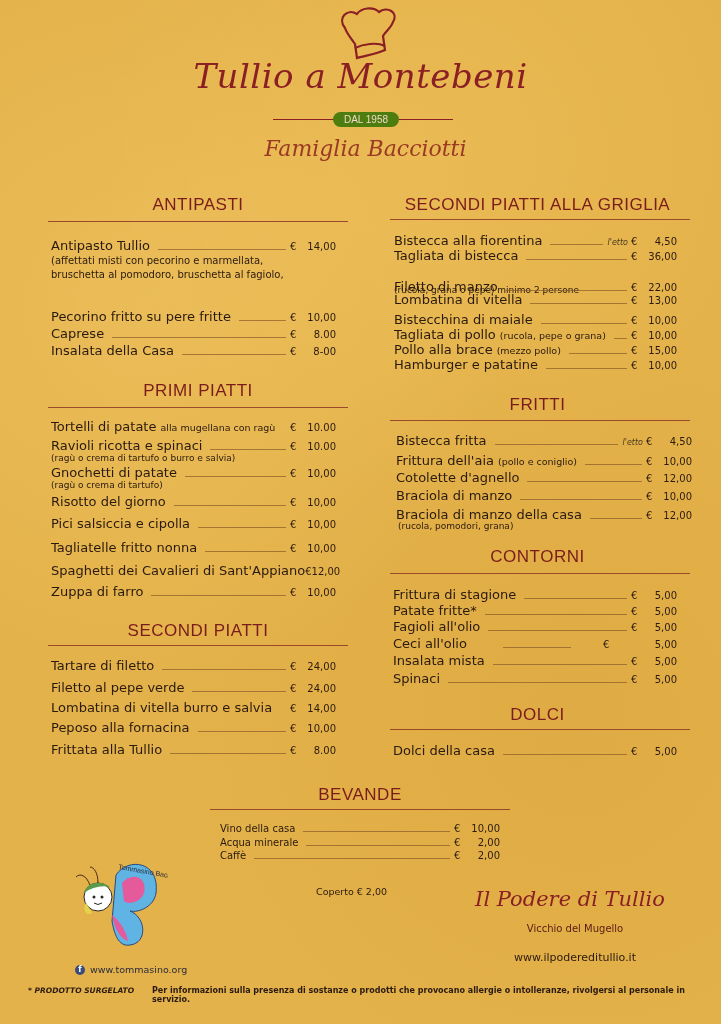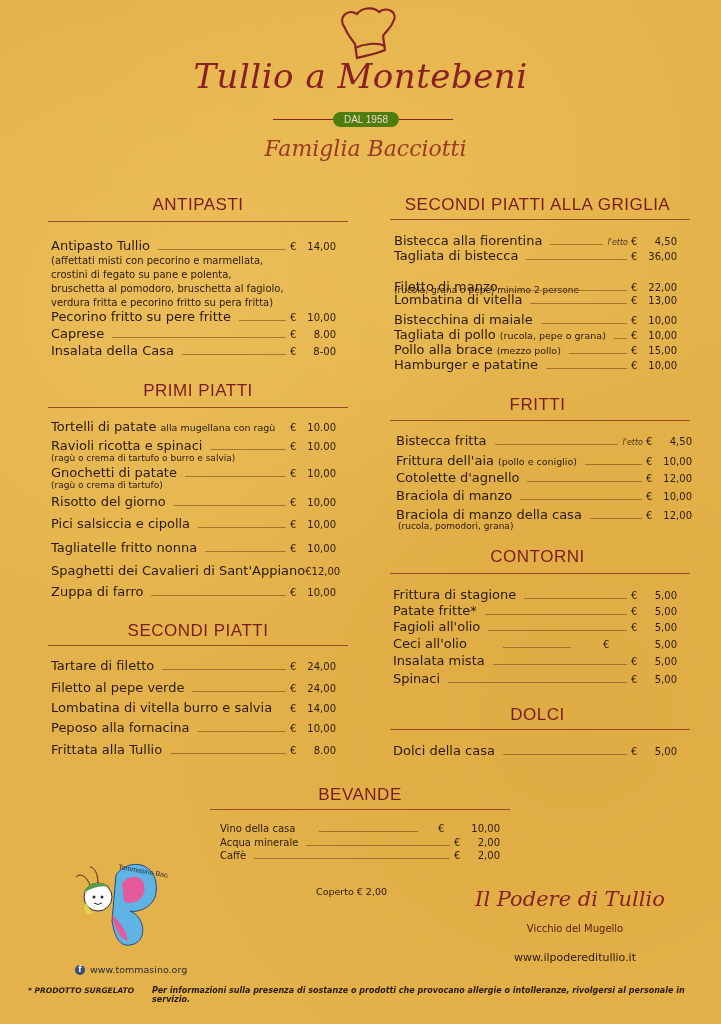"crostini di fegato su pane" div { html: <div>crostini di fegato su pane e polenta,</div> -> none }
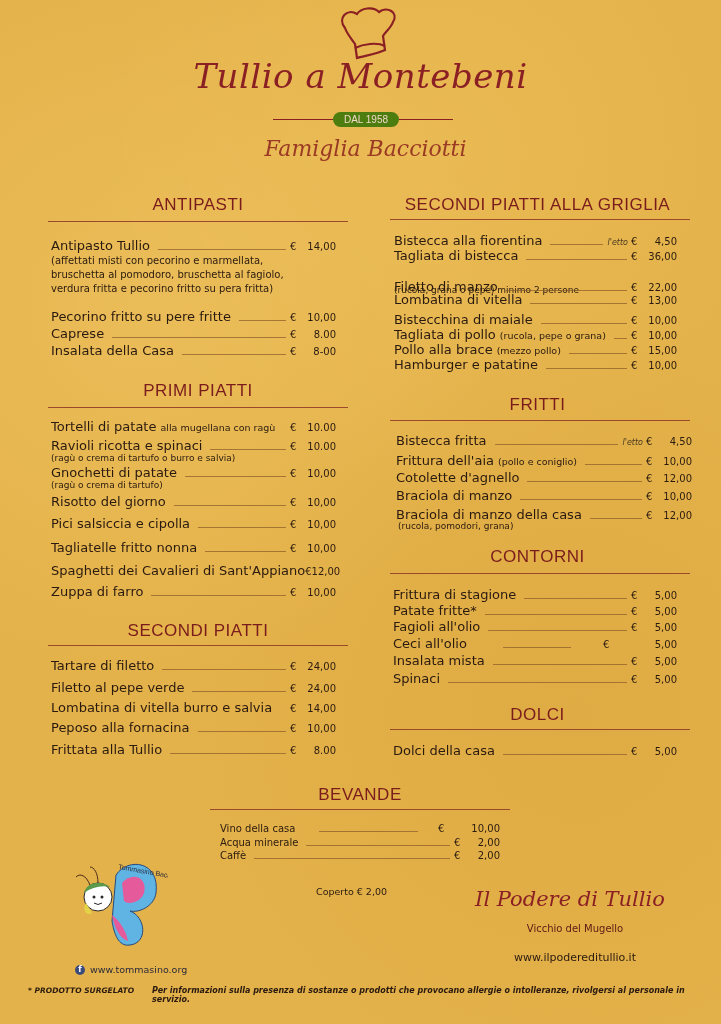"verdura fritta e pecorino fritto" div { html: <div>verdura fritta e pecorino fritto su pera fritta)</div> -> none }
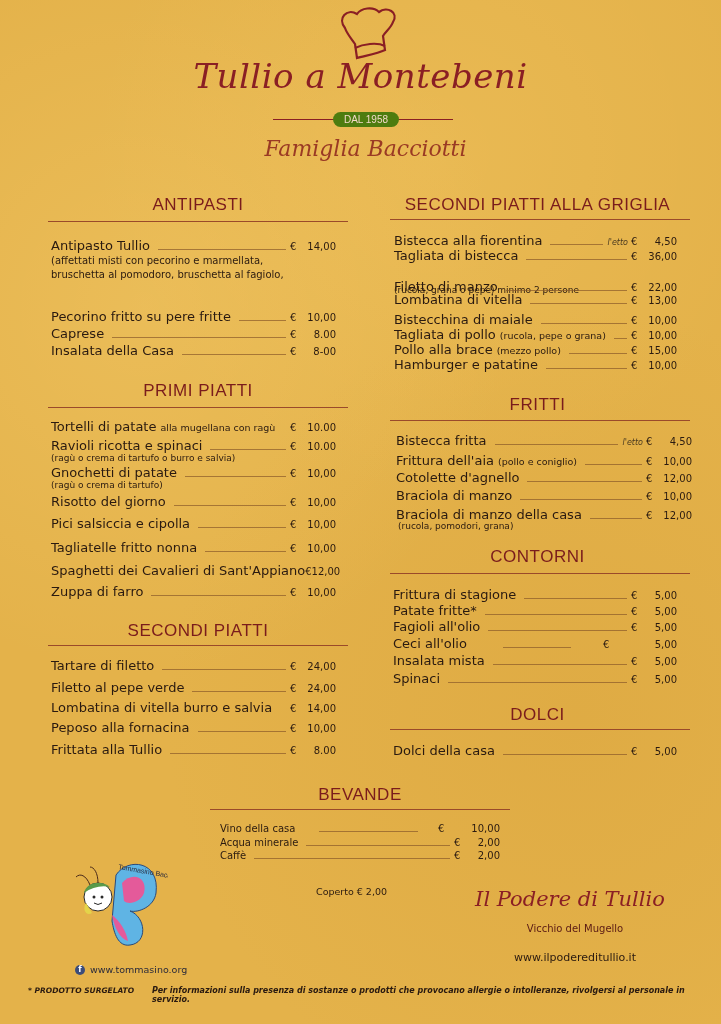"Vino della casa" div.row { gap: 16px -> none }
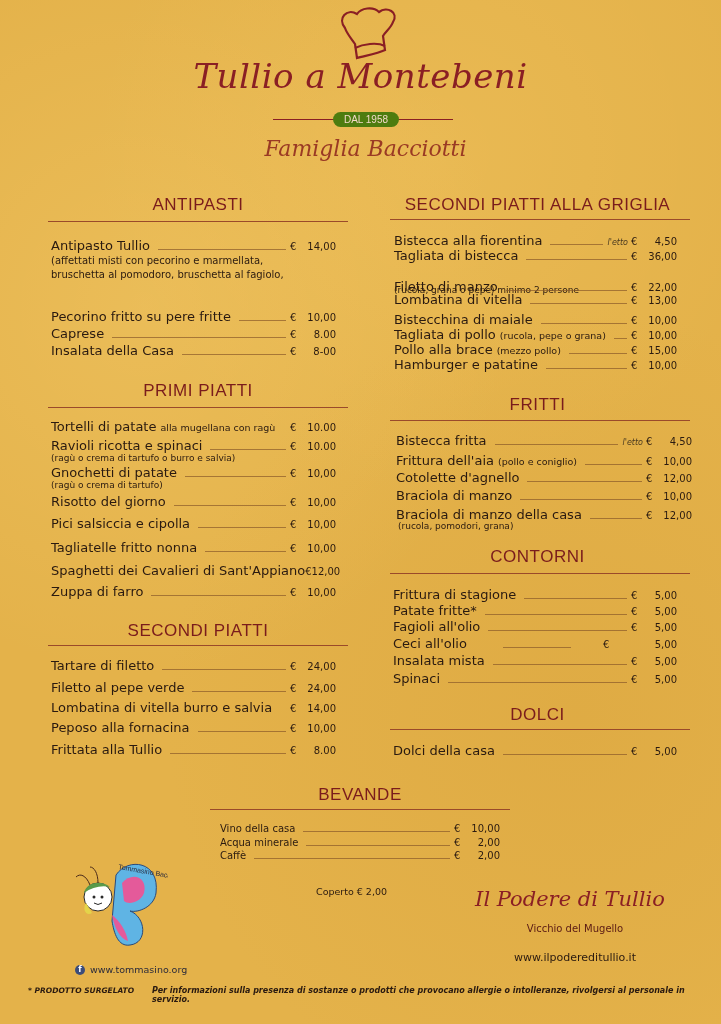"Per informazioni sulla presenza di" .allergy { font-style: italic -> none }
